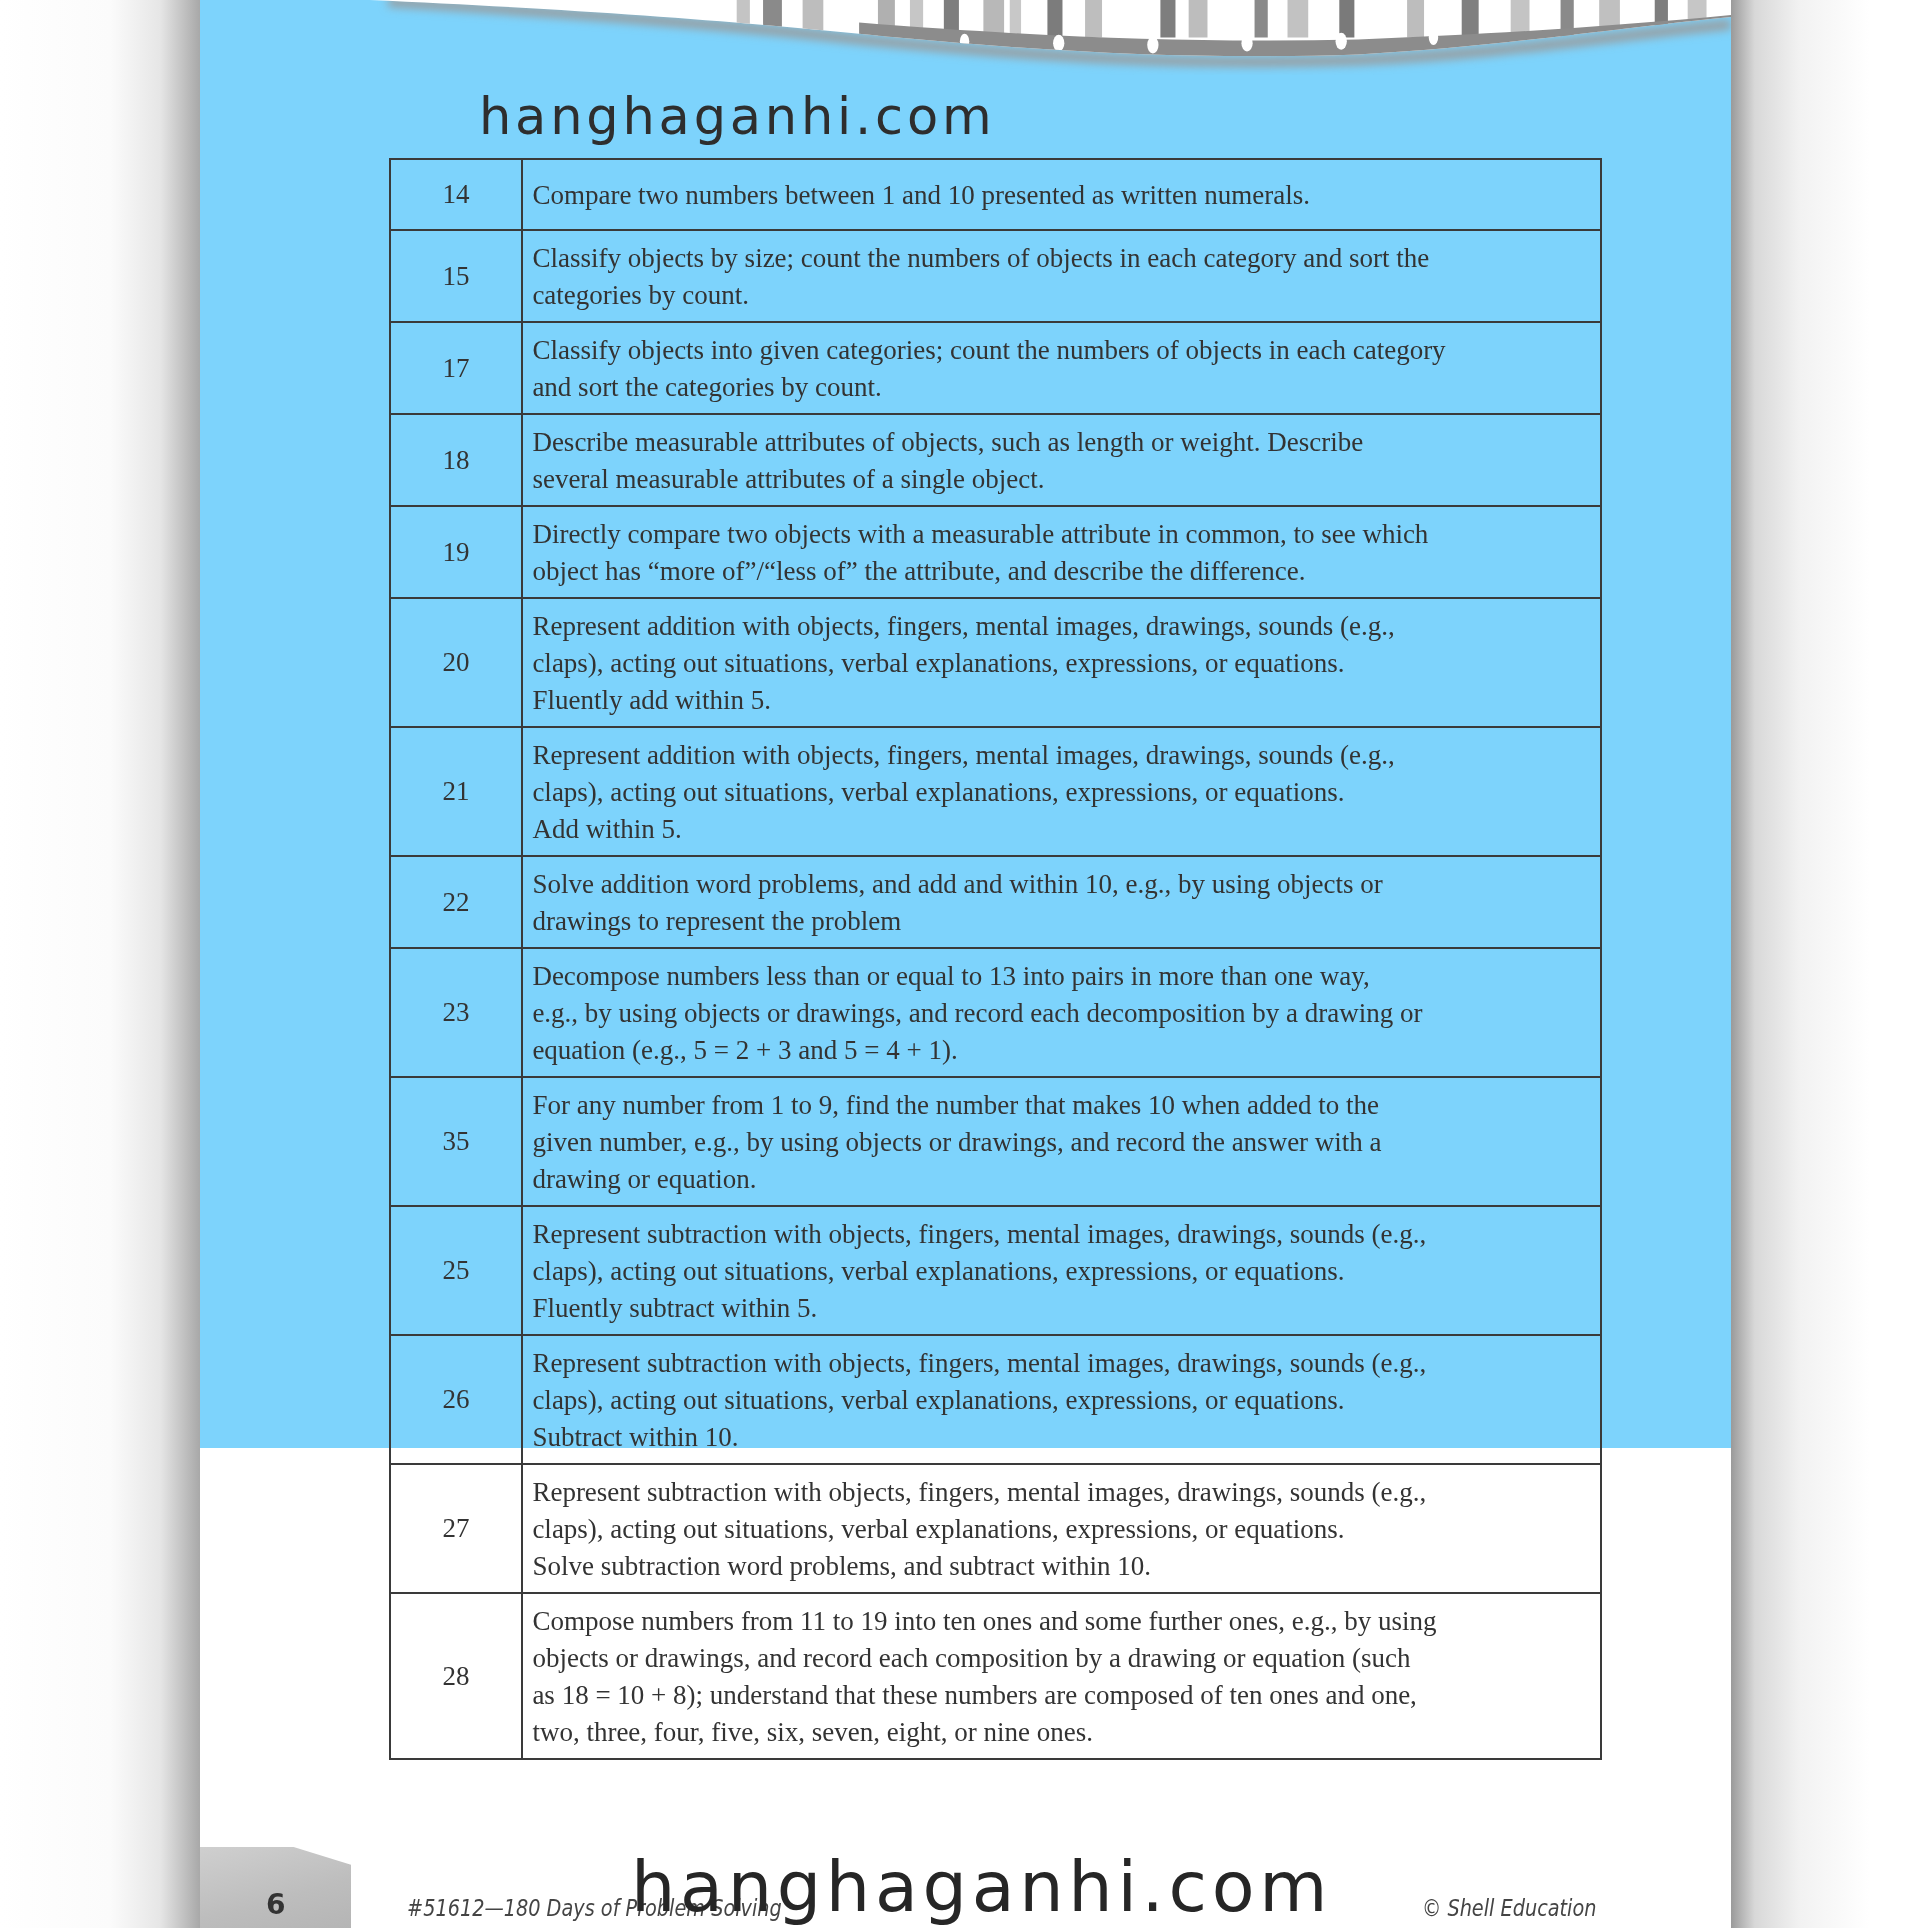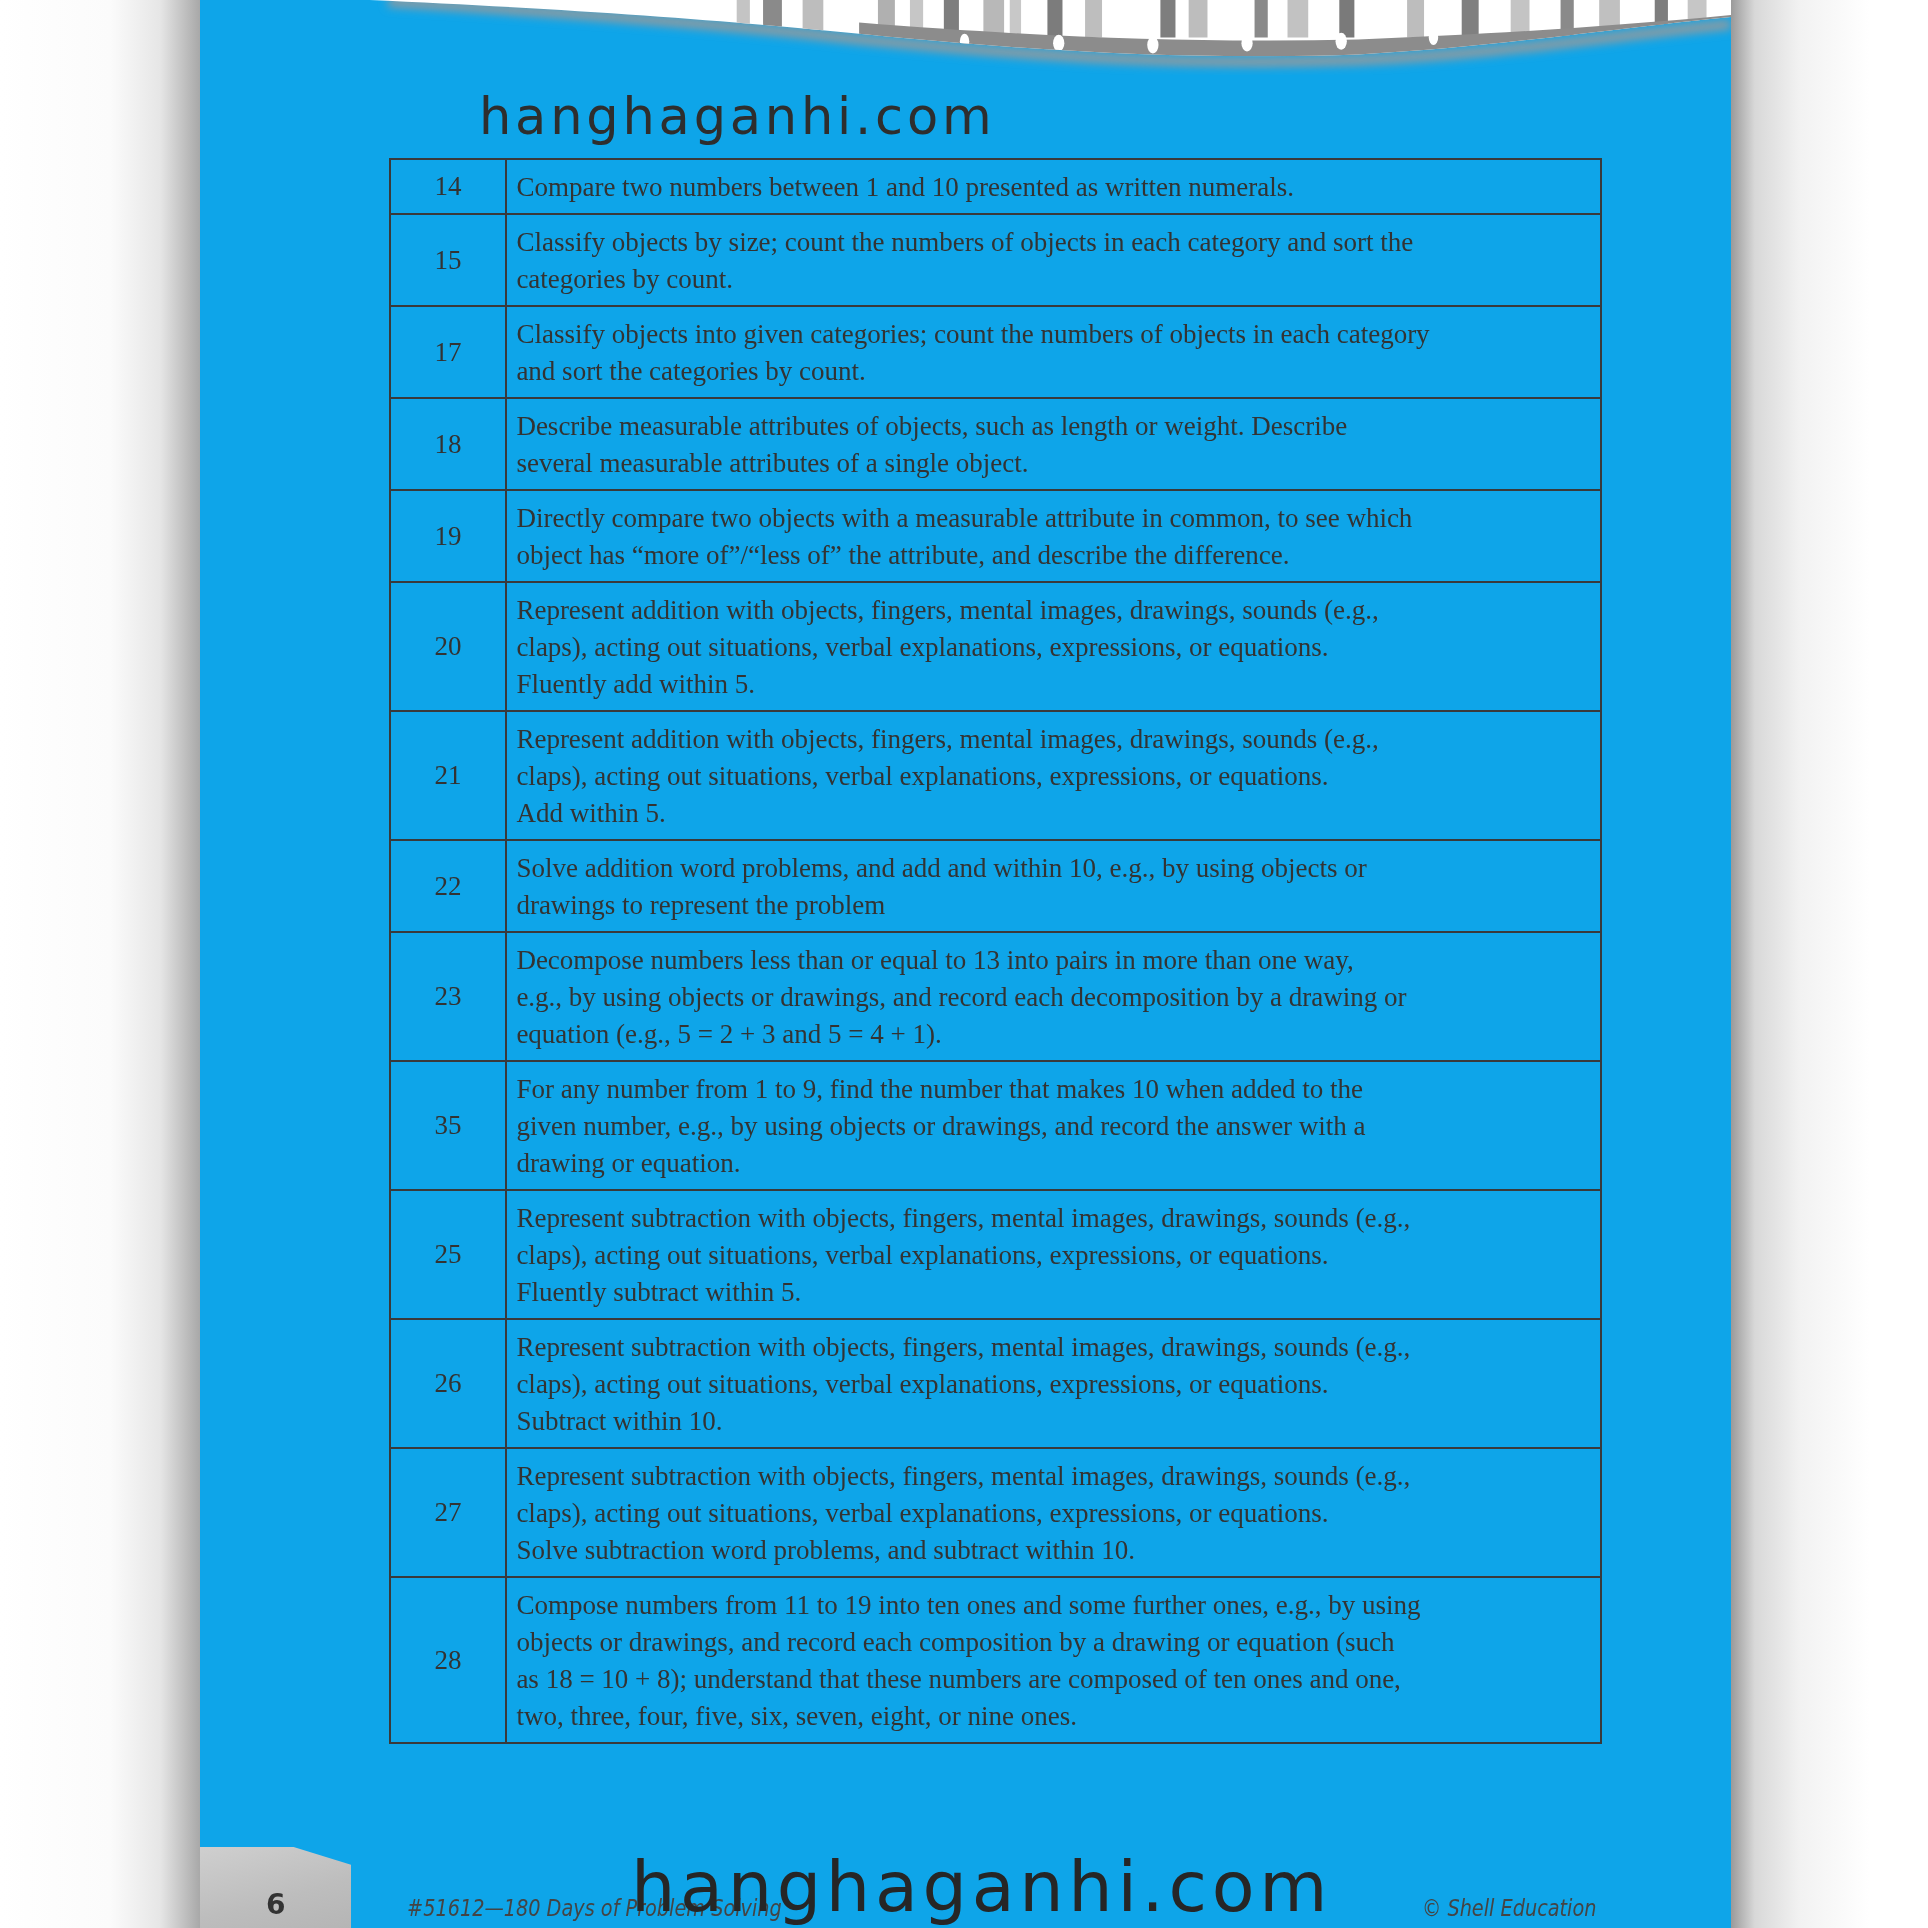"hanghaganhi.com" .page { background: #0ea5e9 -> #7dd3fc; height: 1928px -> 1448px }
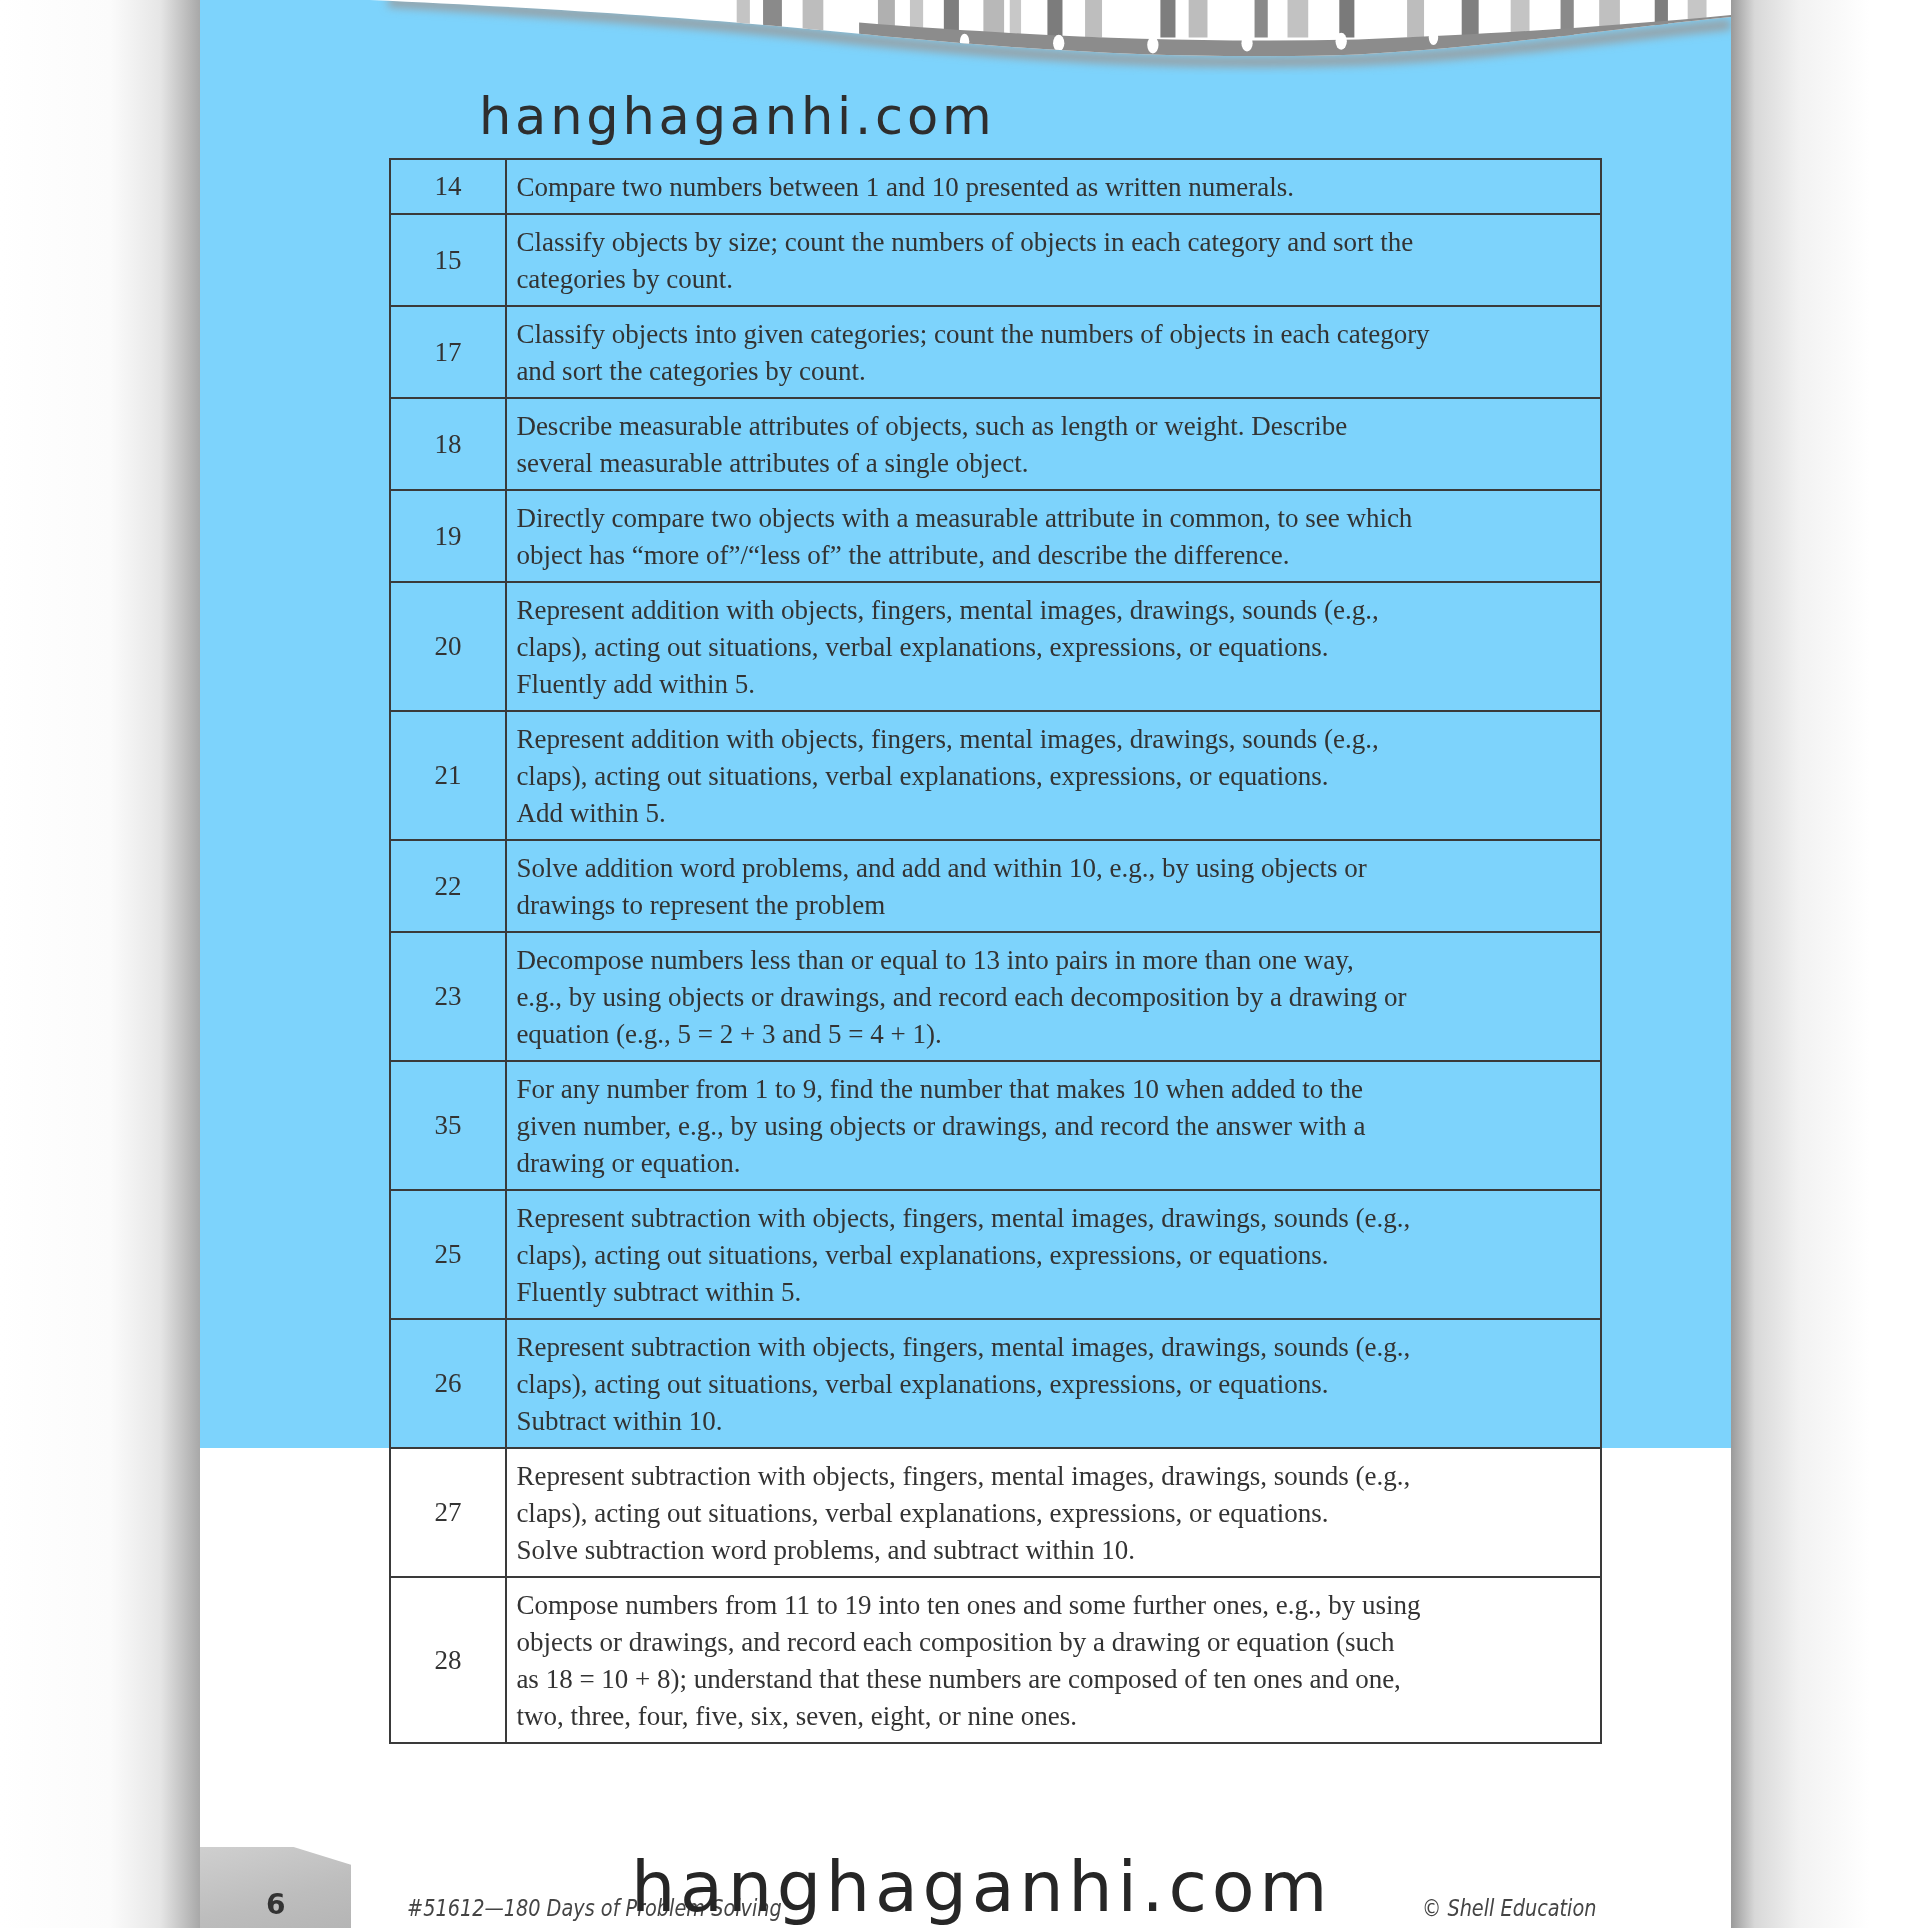"14" td.num { padding: 8px -> 16px }
